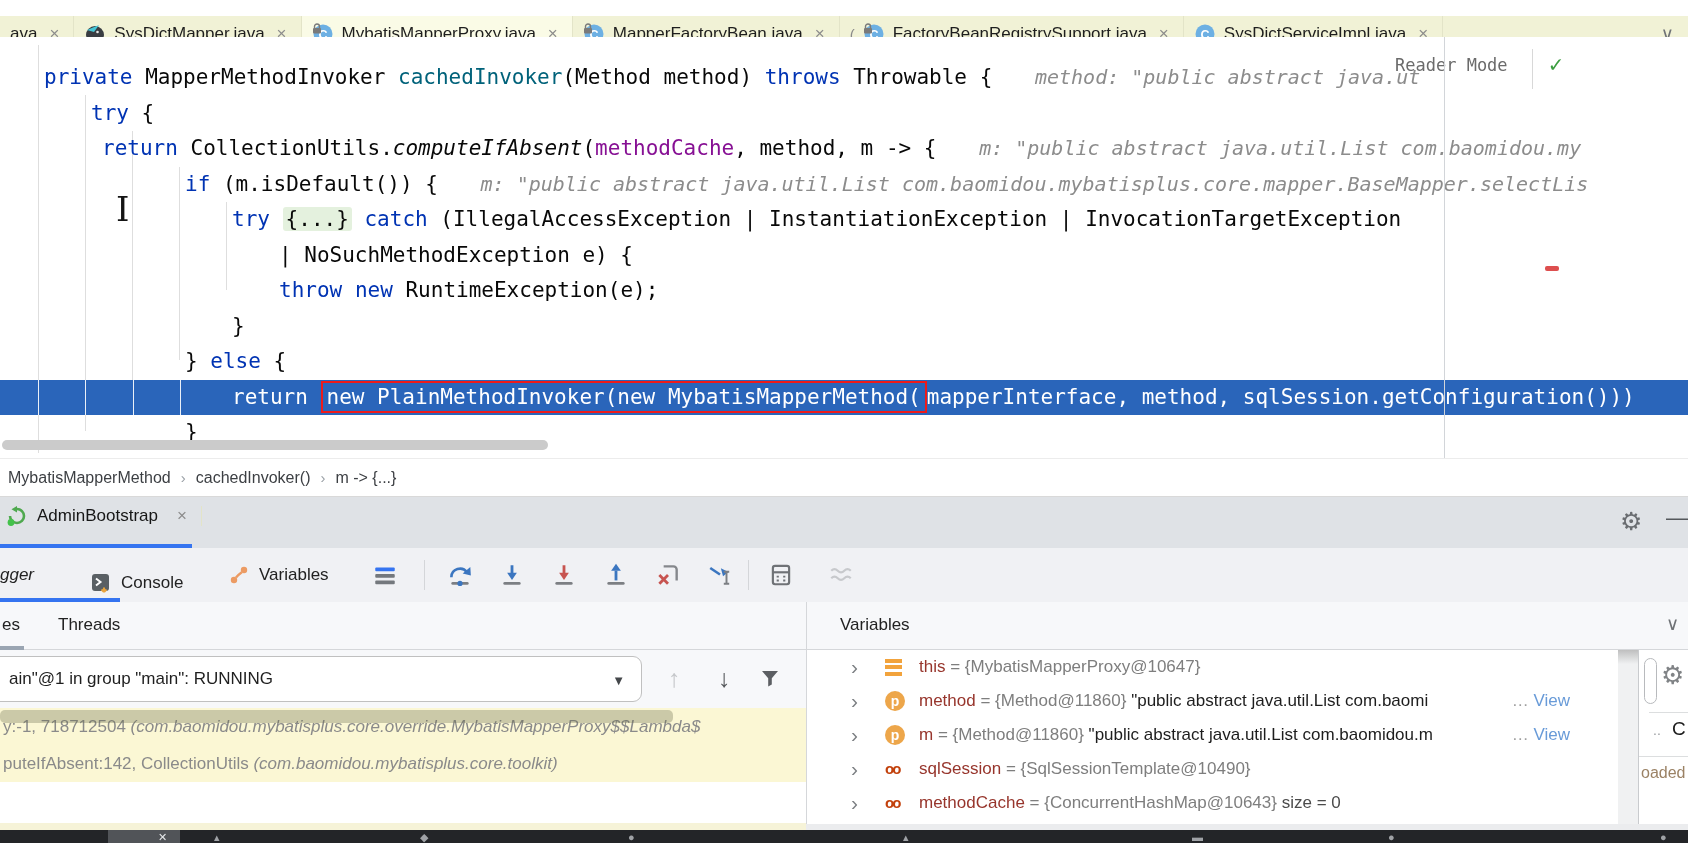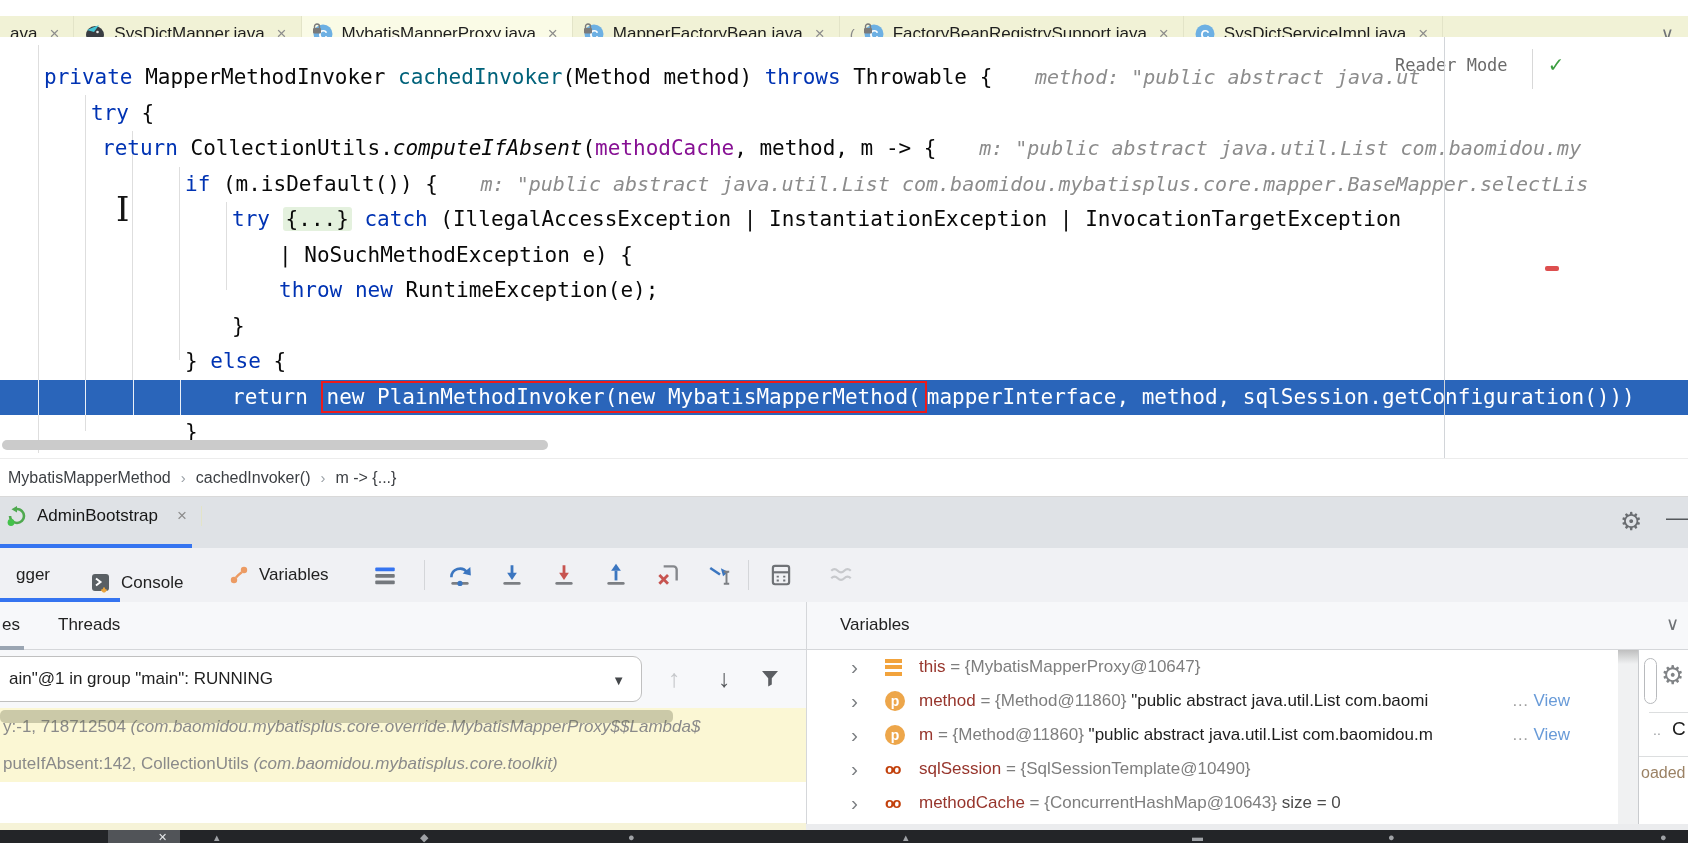"gger" div.tb-item { font-style: none -> italic; left: 16px -> 0 }
